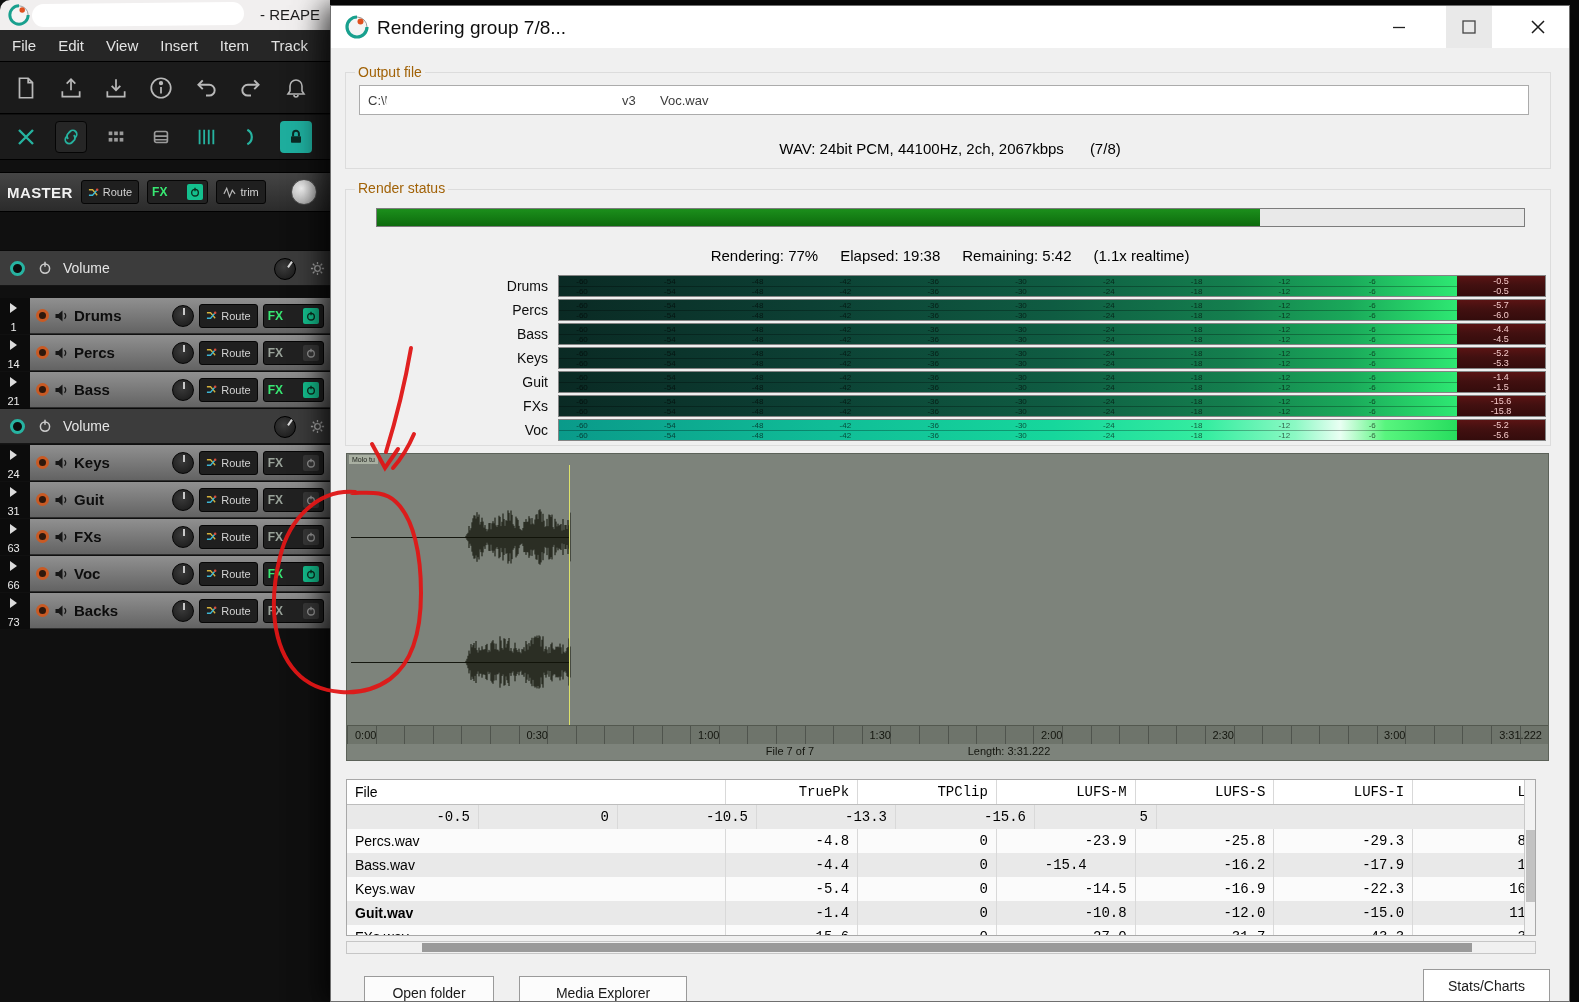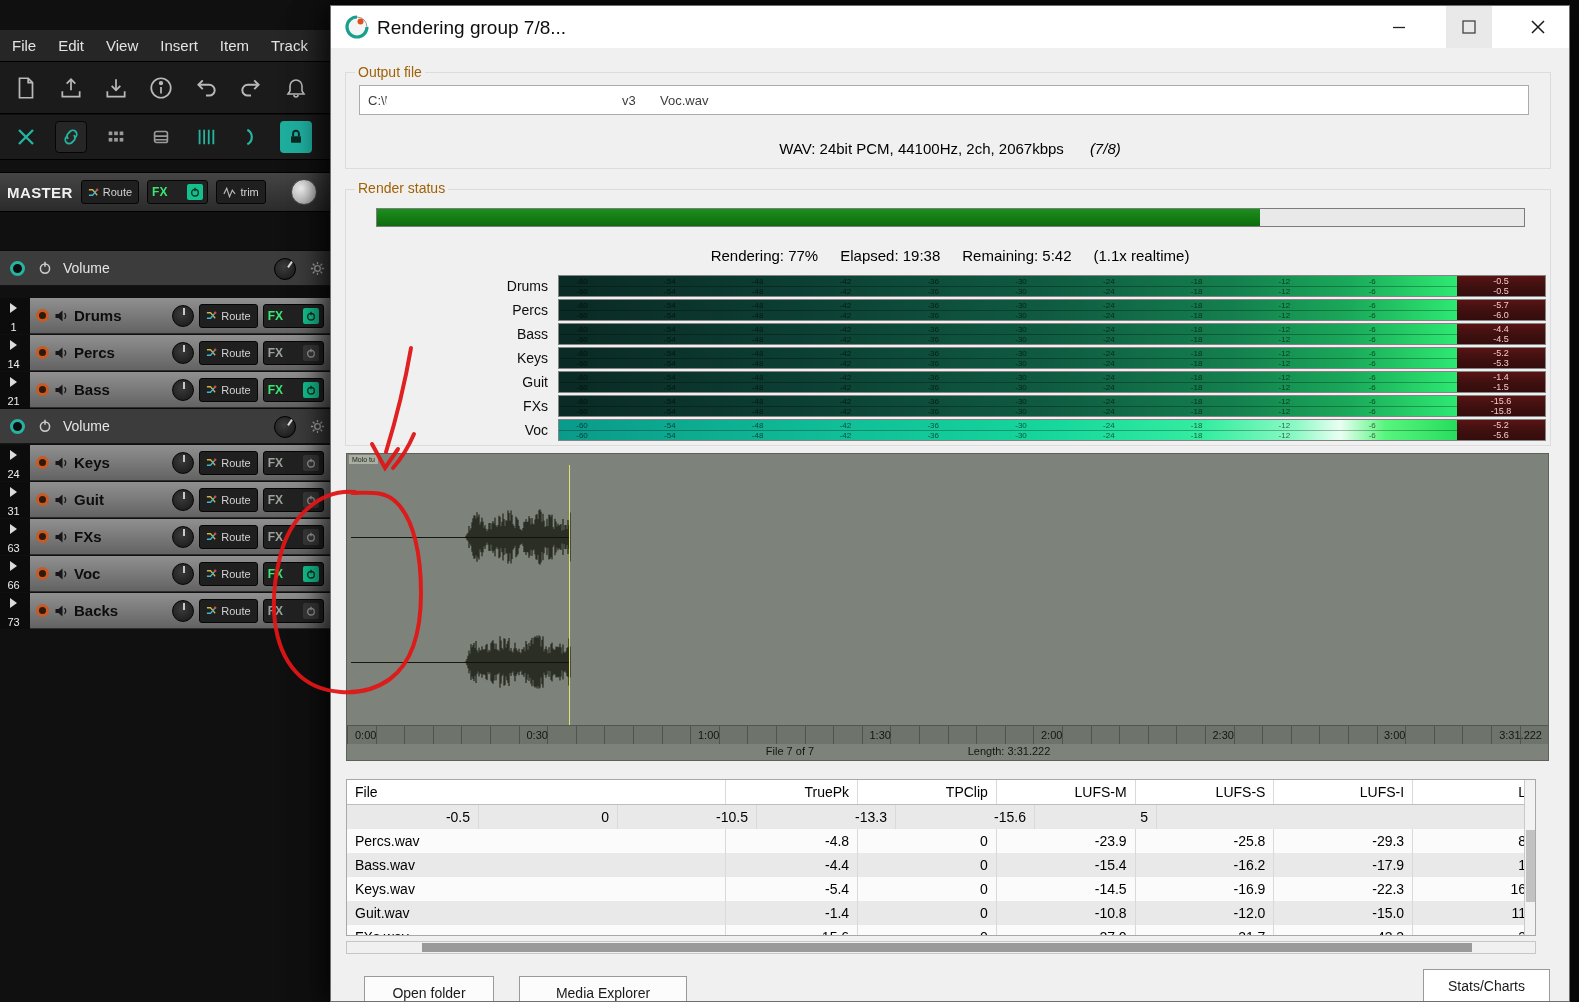"- REAPE" div.rp-title { html: none -> <div> <svg> <circle></circle> <path></path> <circle></circle> </svg> <div></div> <span>- REAPE</span> </div> }
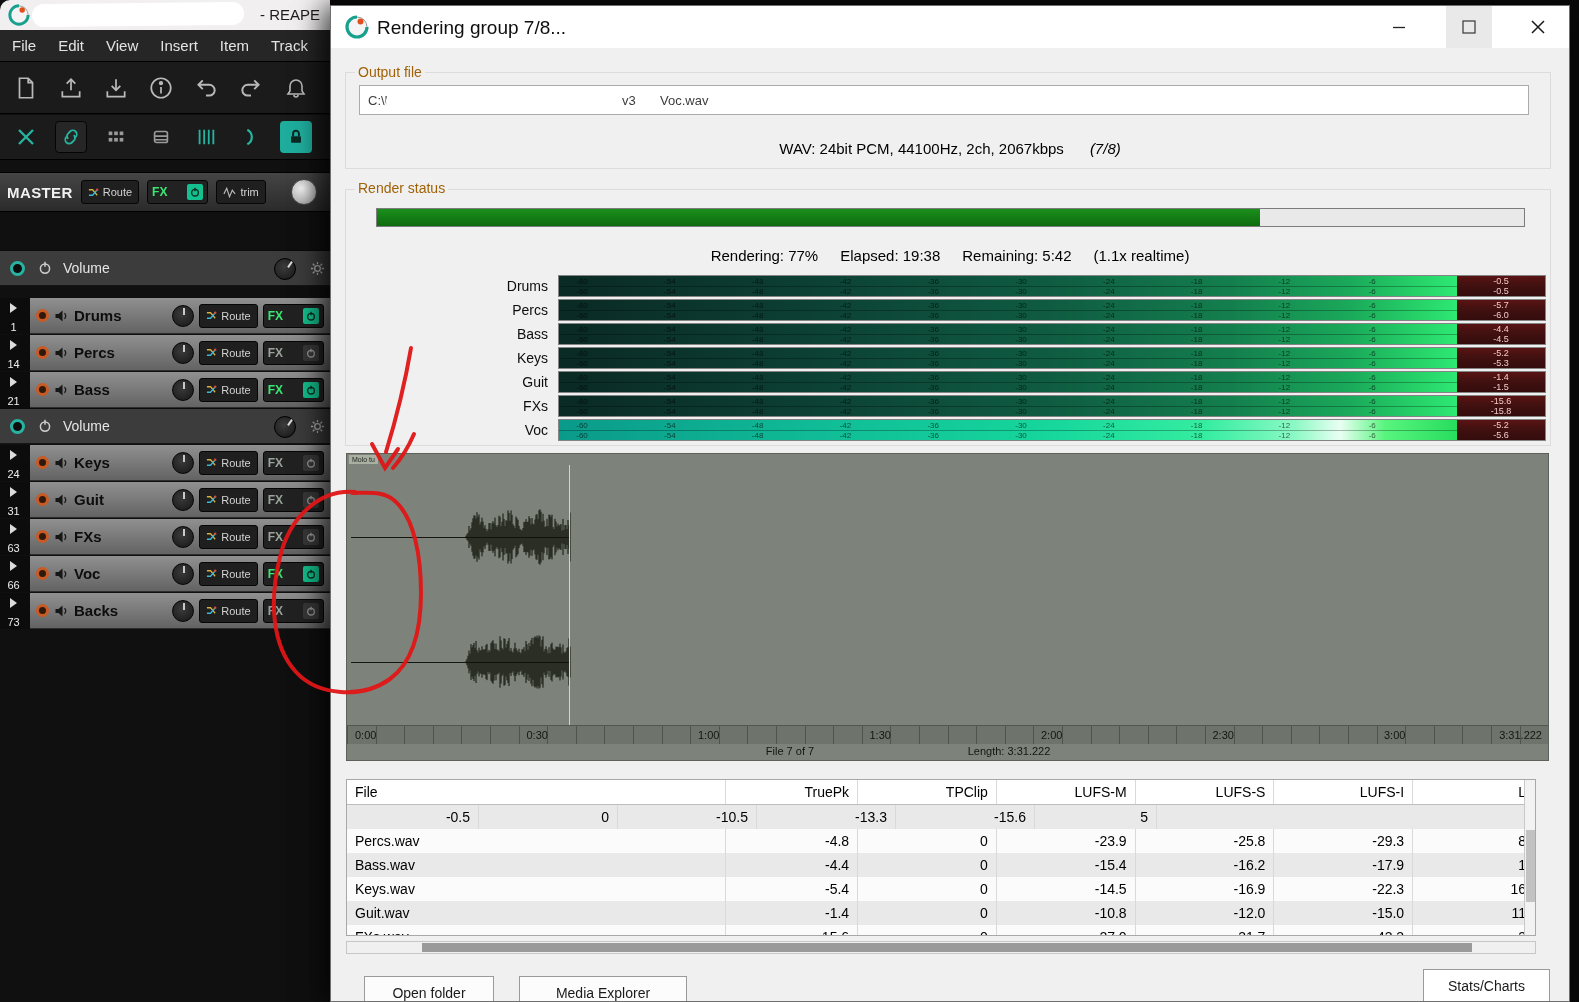"(7/8)" .fmt-line .counter { font-style: italic -> none }
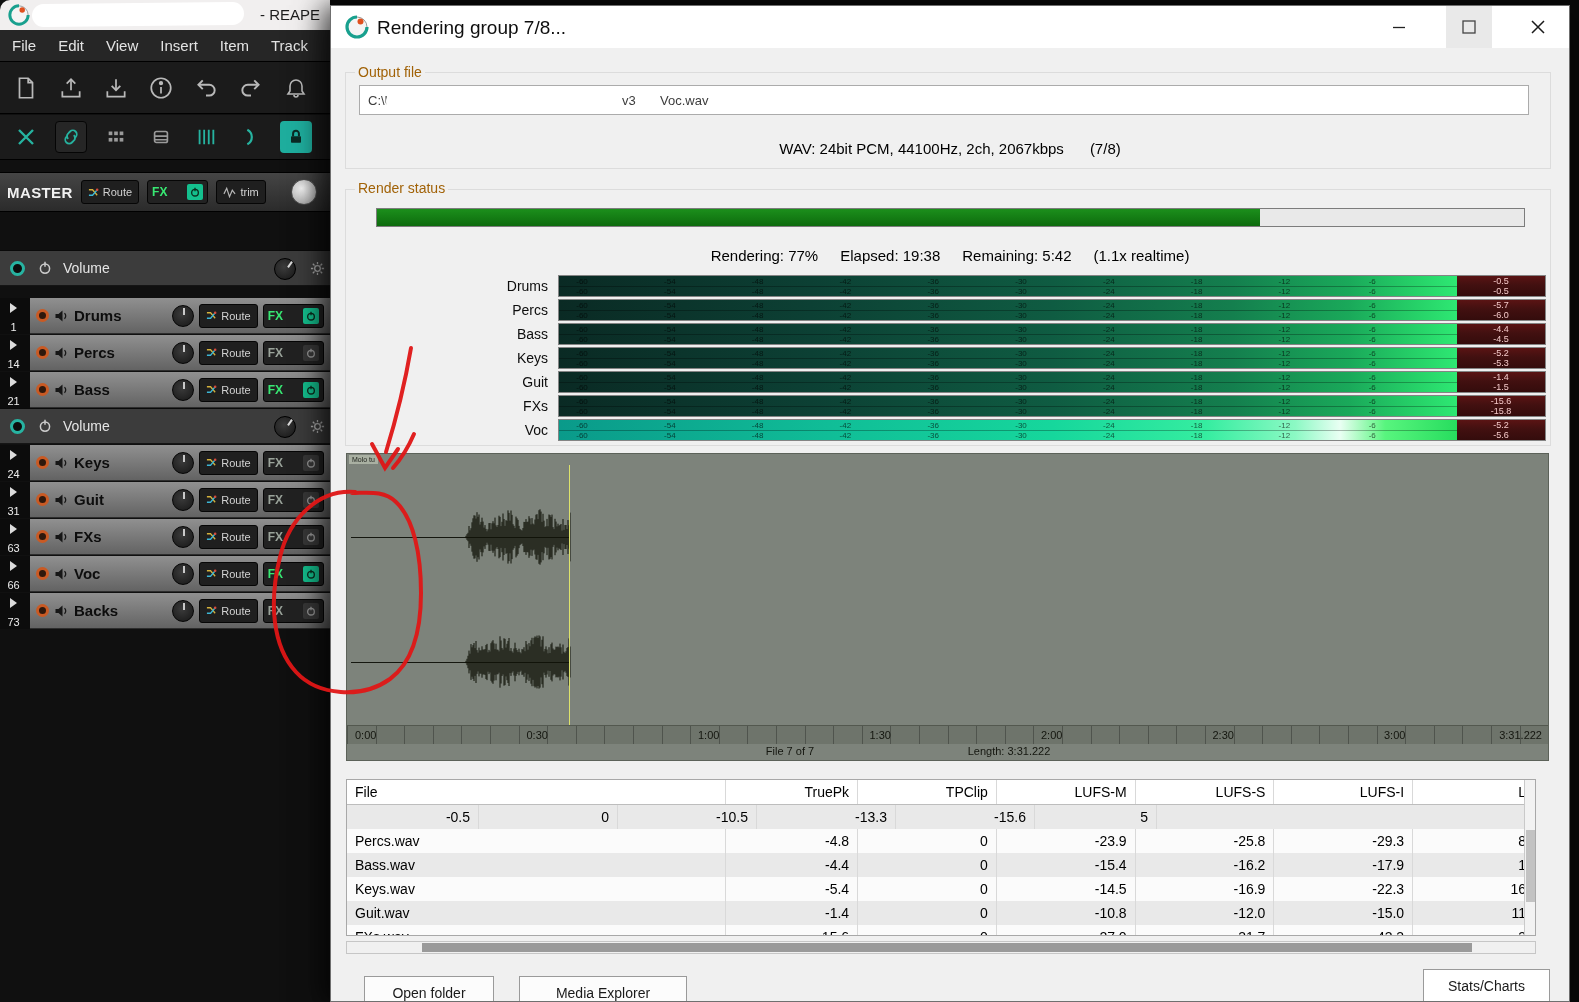"TruePk" .num { font-family: none -> Liberation Mono, monospace }
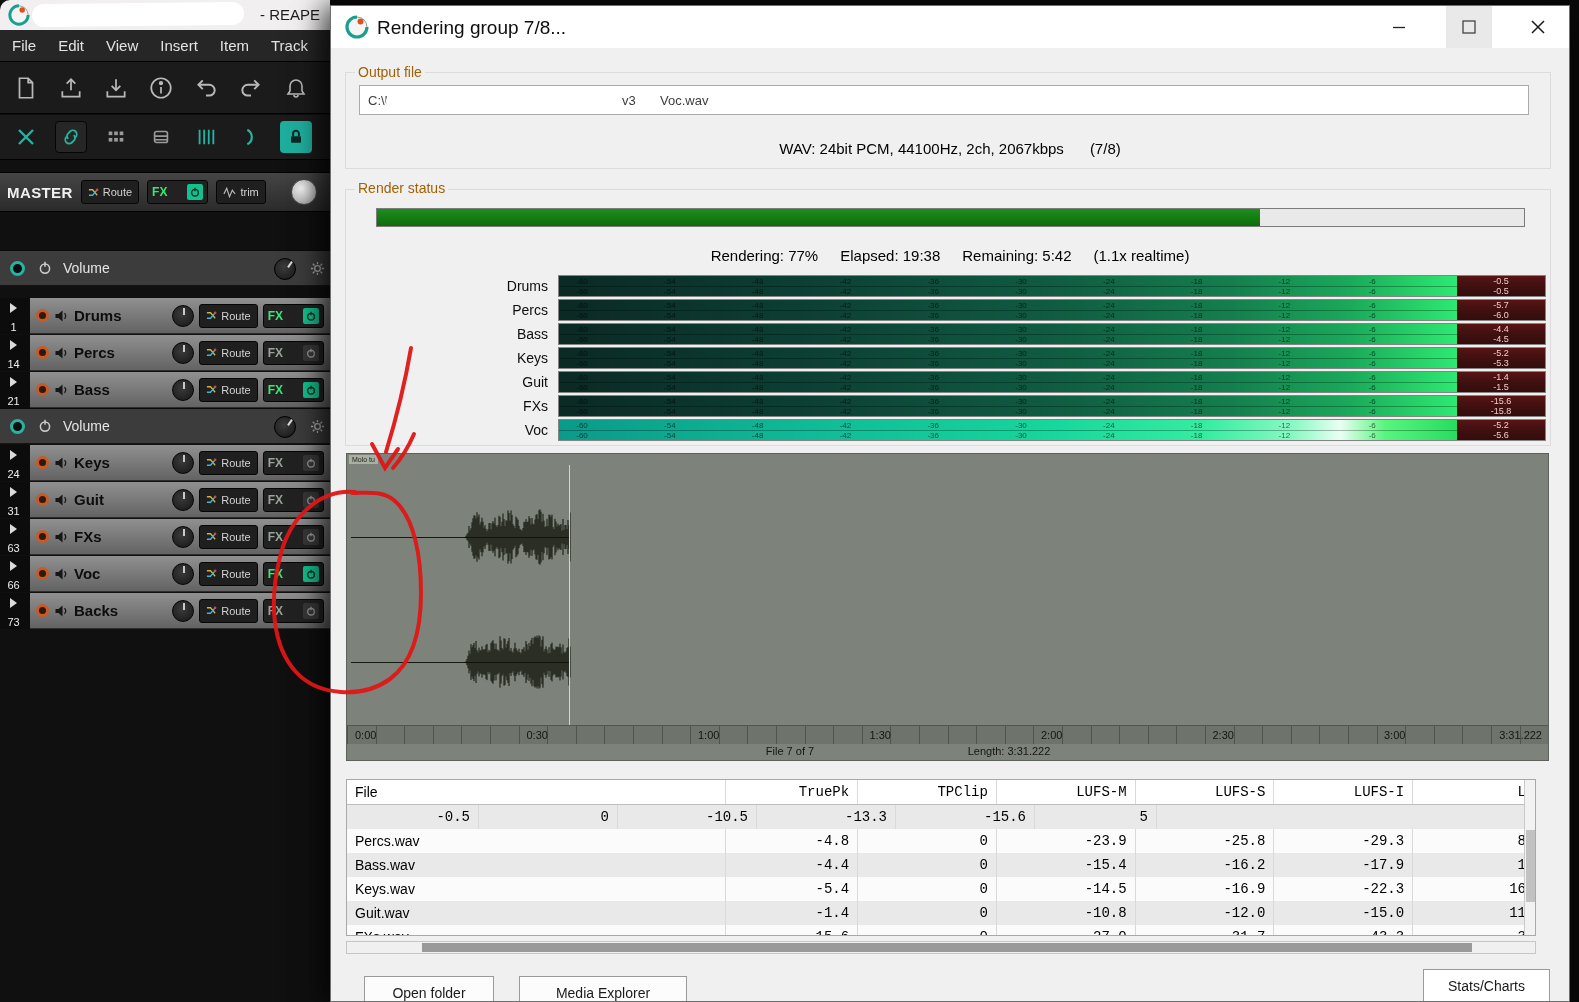"-15.4" div.cell { text-align: none -> center }
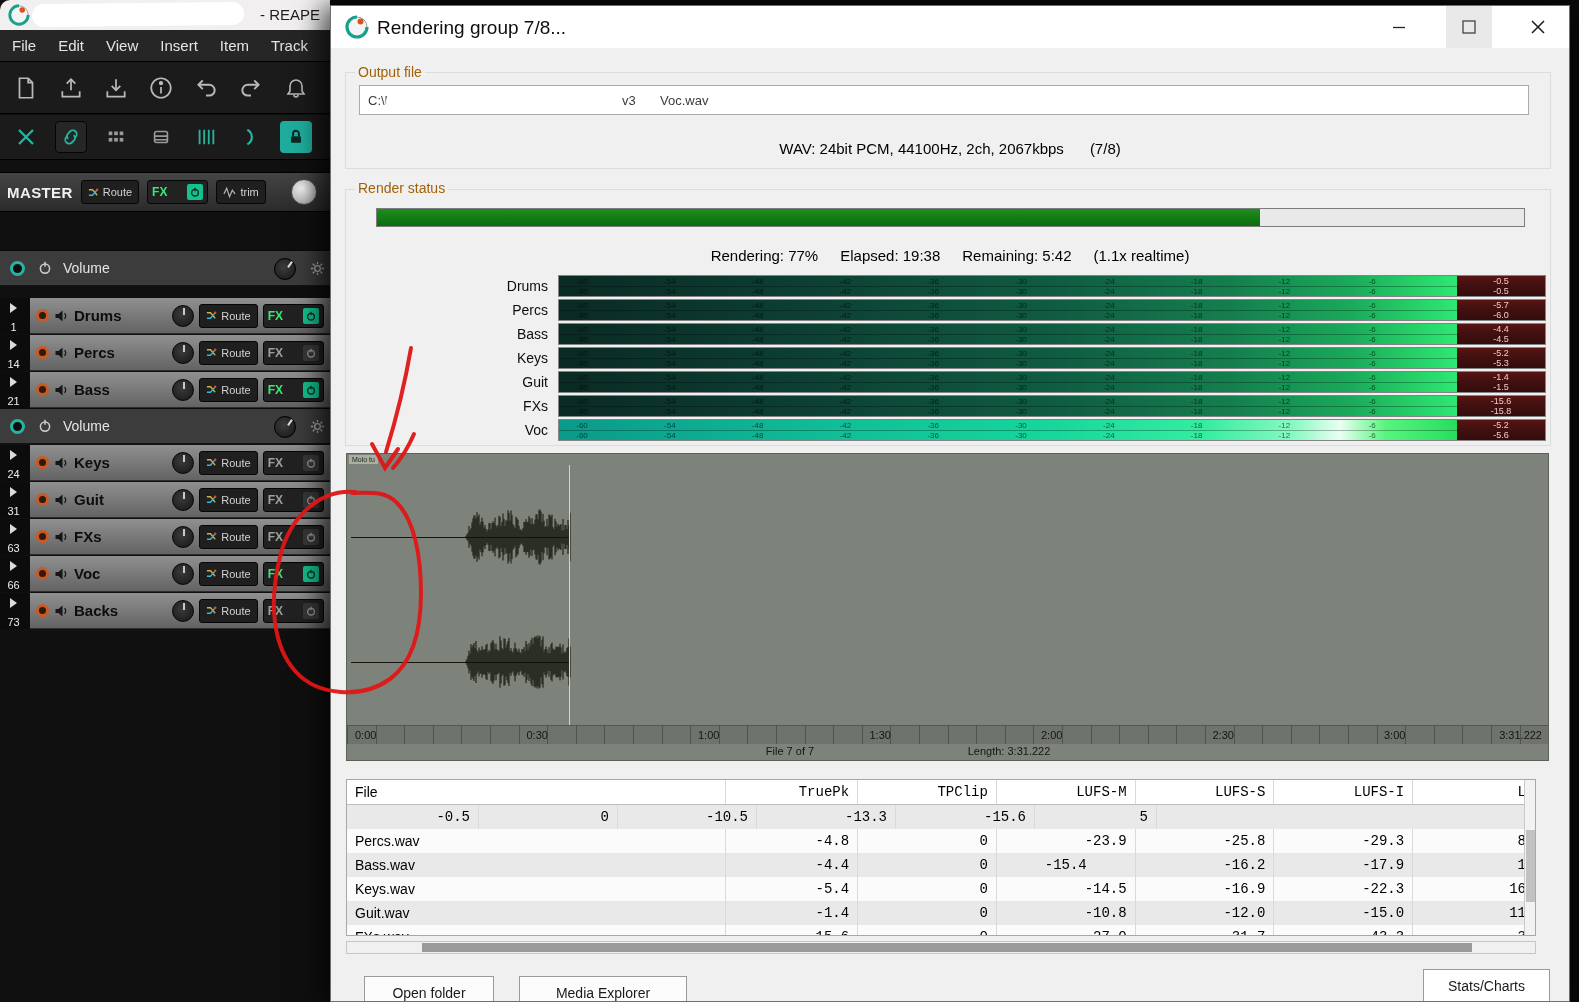"Guit.wav" div.cell { font-weight: none -> bold }
